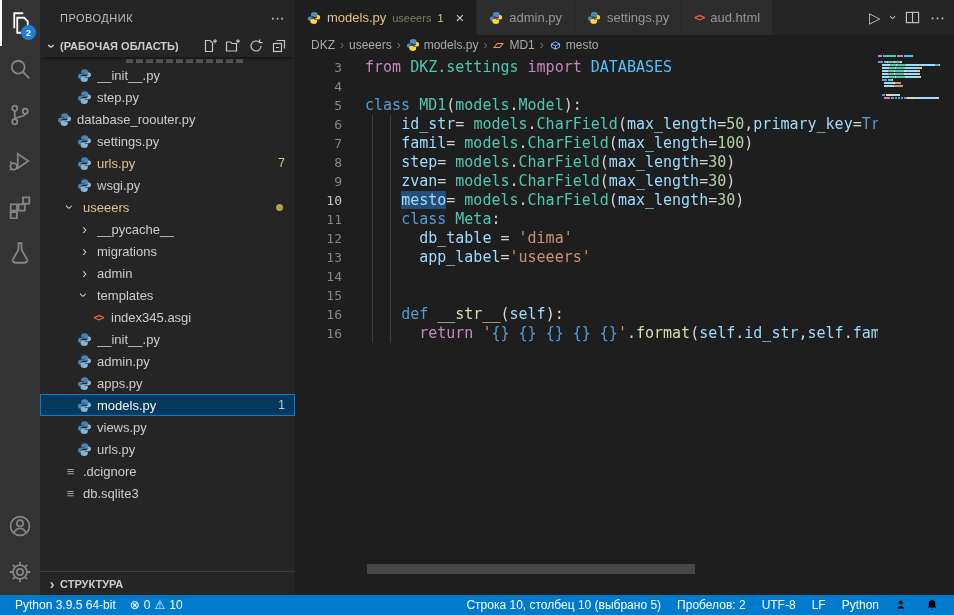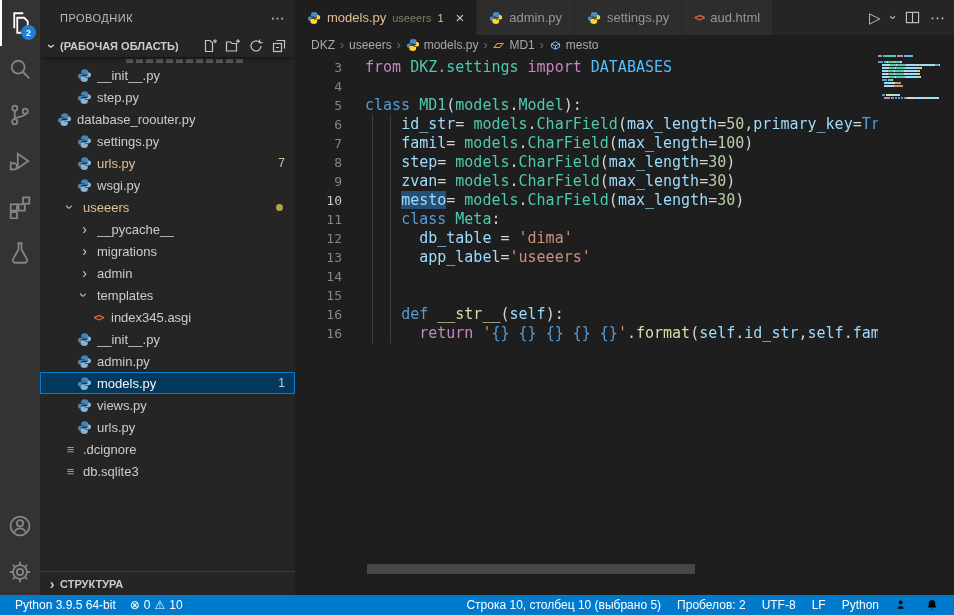"apps.py" div.tree-row { html: none -> <div> <span> <span> <svg> <path></path> <path></path> </svg> </span> </span> <span>apps.py</span> </div> }
